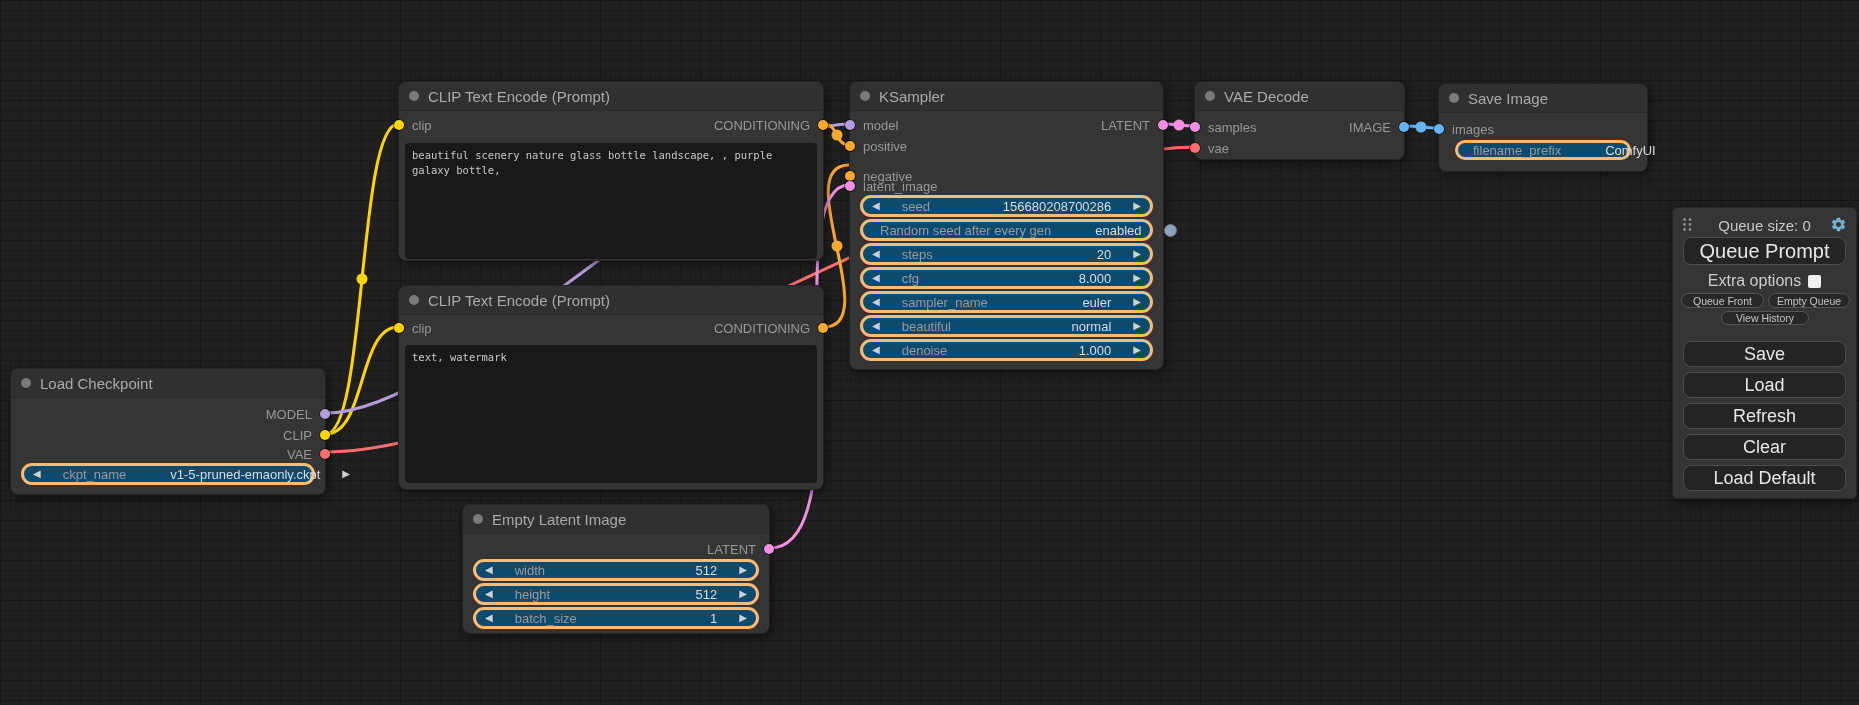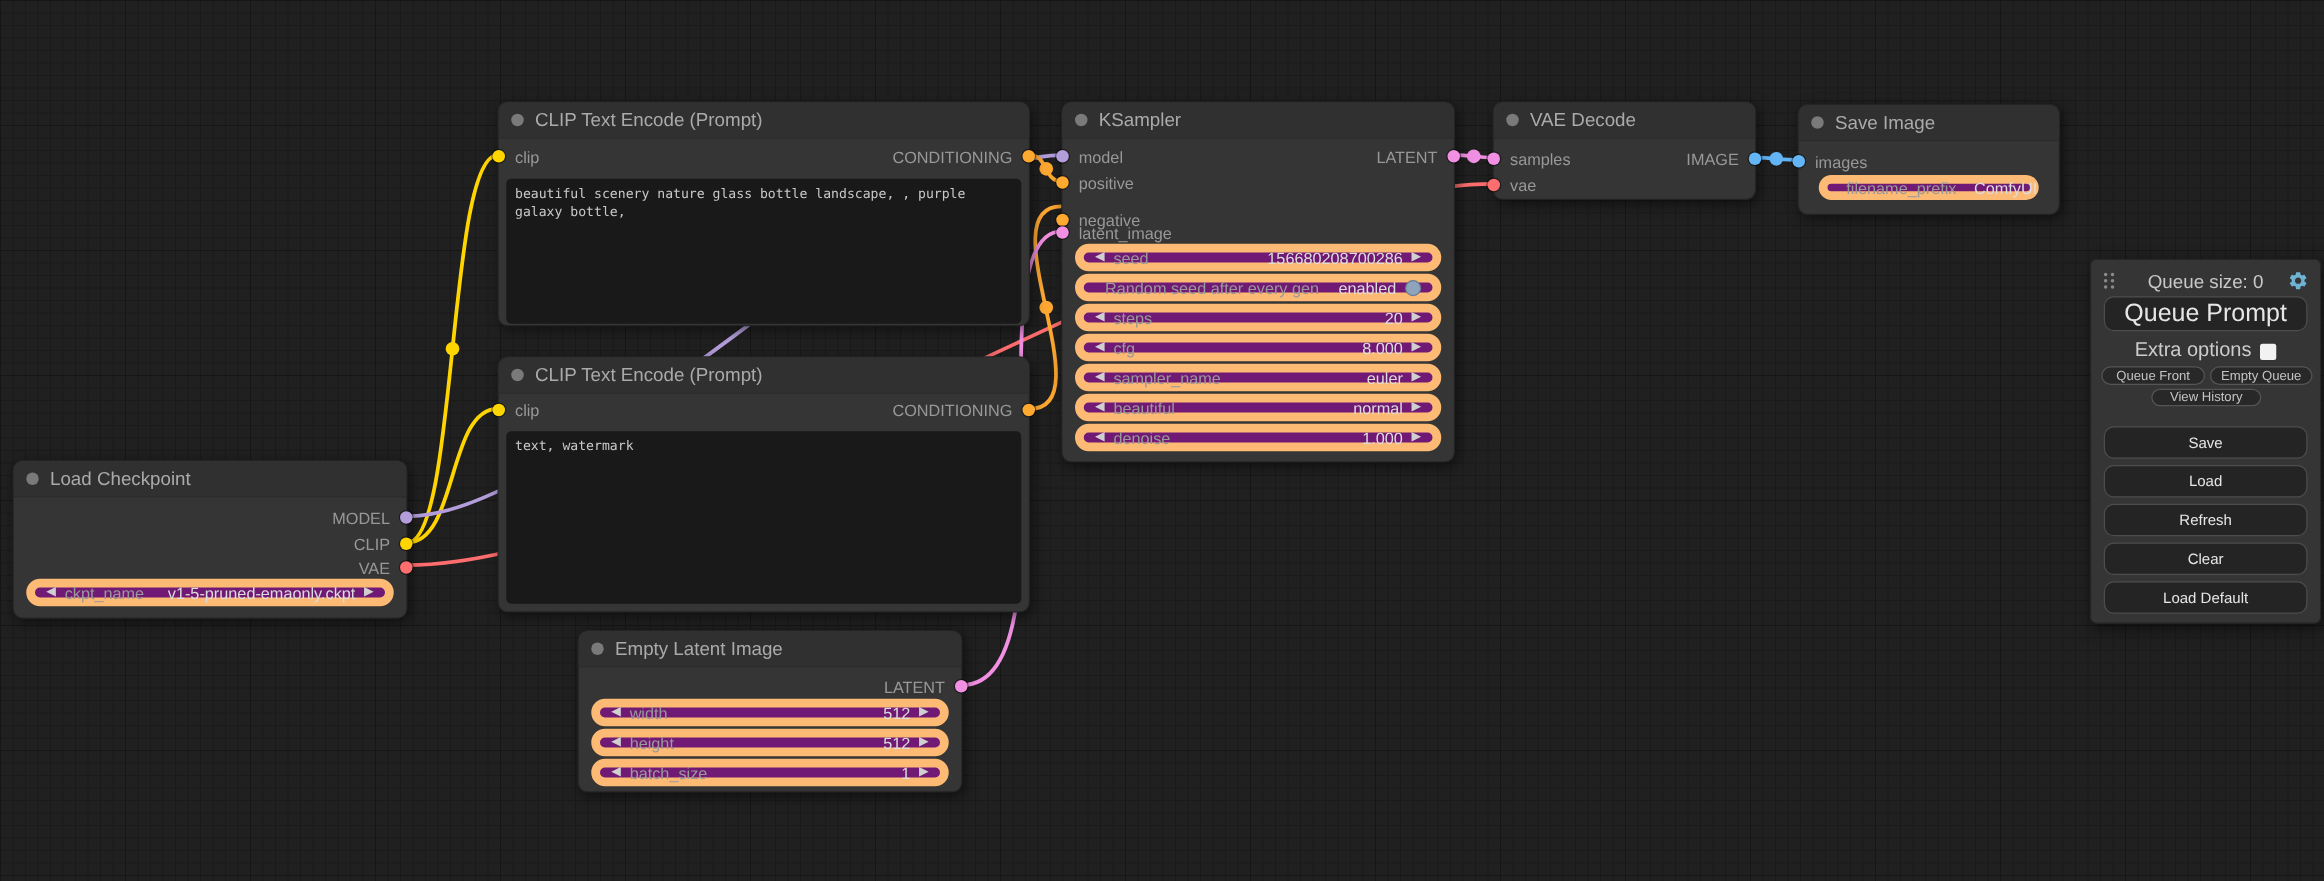"filename_prefix" .widget { background: #701a75 -> #0c4a6e; border: 7px solid #fdba74 -> 3px solid #fdba74; gap: 7px -> 22px }
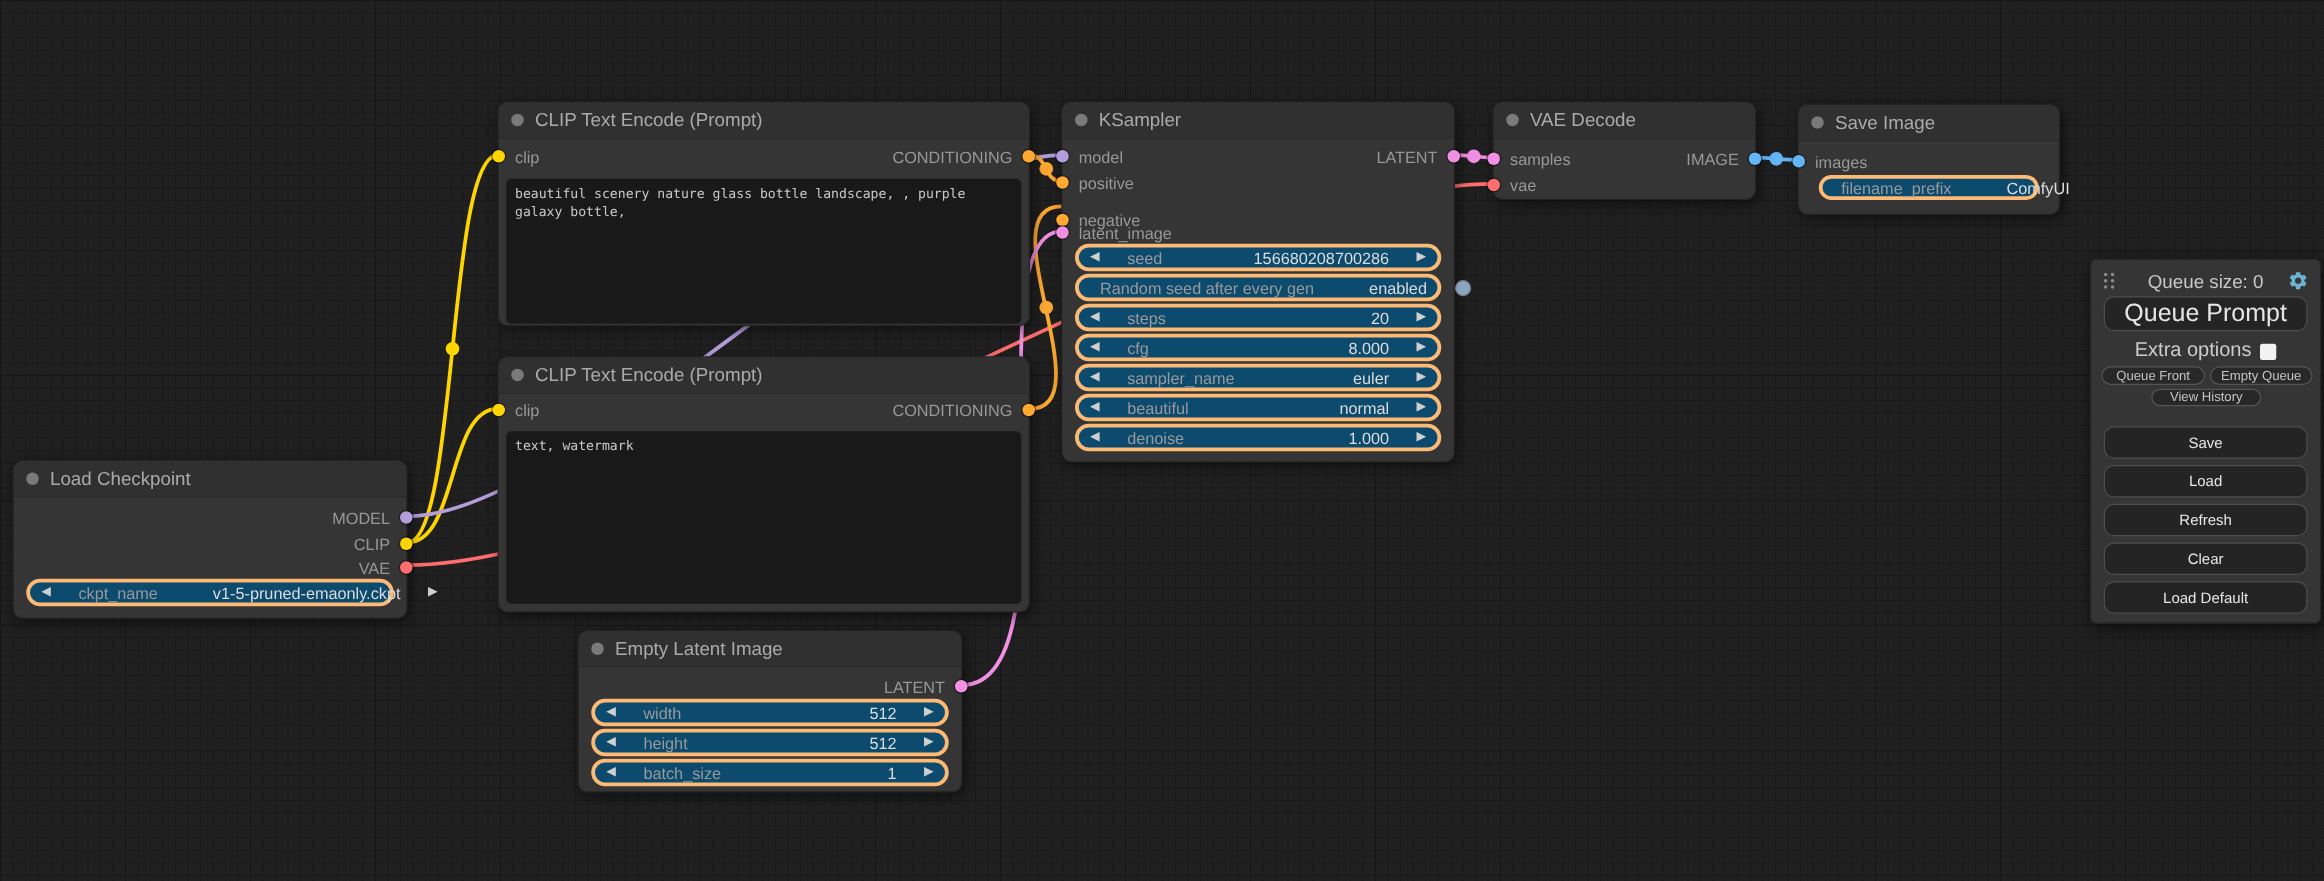"Save" .qbtn.big { font-size: 12px -> 18px }
